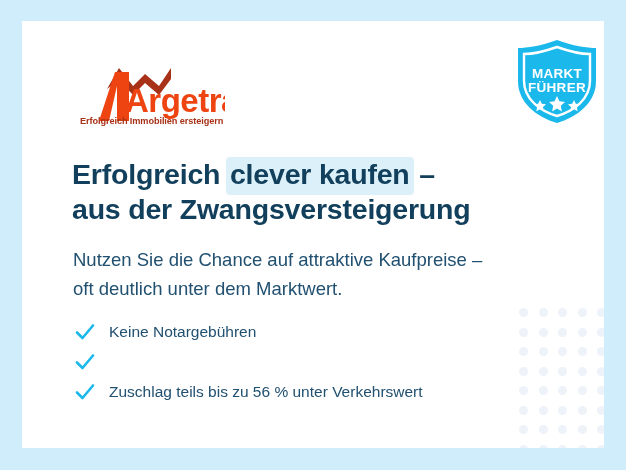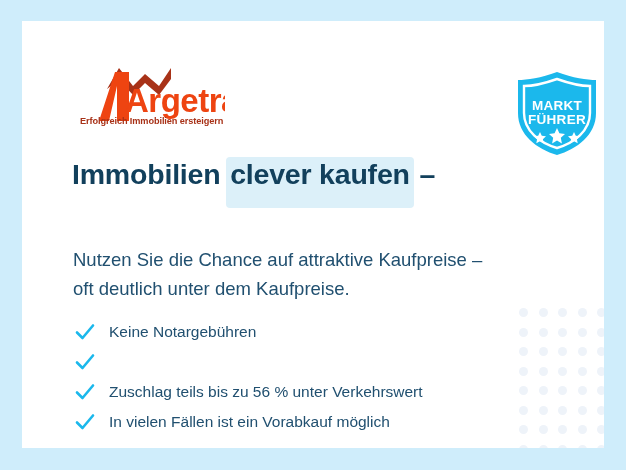"MARKT" .badge { top: 48px -> 16px }
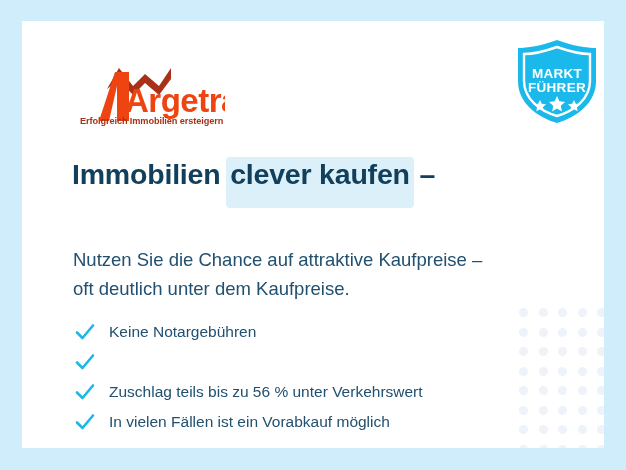"Immobilien" span { text: Immobilien -> Erfolgreich }
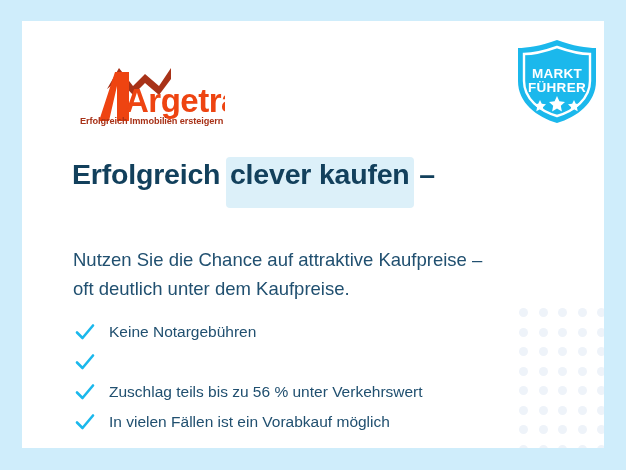"clever kaufen" .headline .hl { padding: 1px 4px 18px 4px -> 1px 4px 5px 4px }
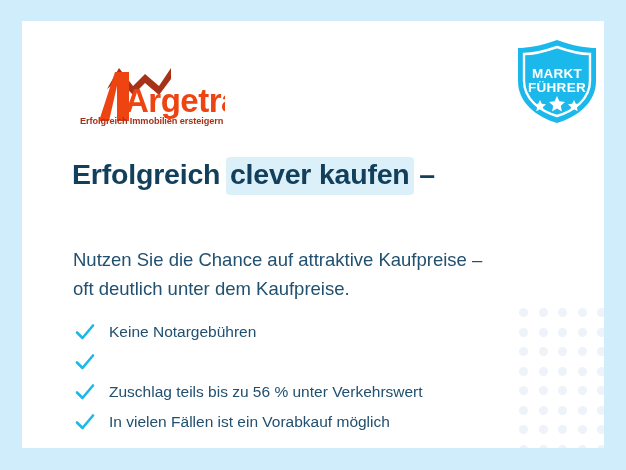"aus der Zwangsversteigerung" div { html: none -> <div>aus der Zwangsversteigerung</div> }
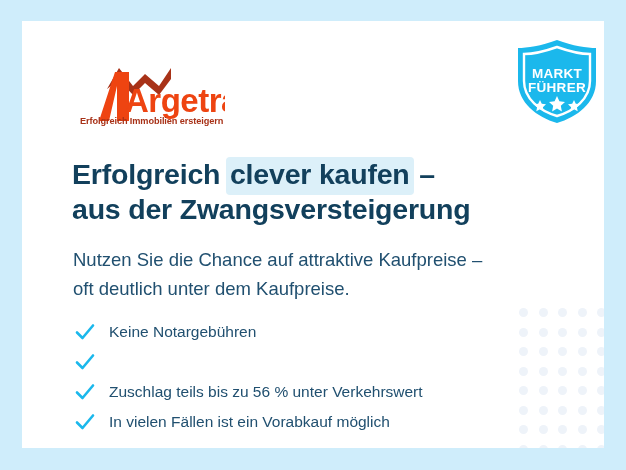"oft deutlich unter dem Kaufpreise." div { text: Kaufpreise -> Marktwert }
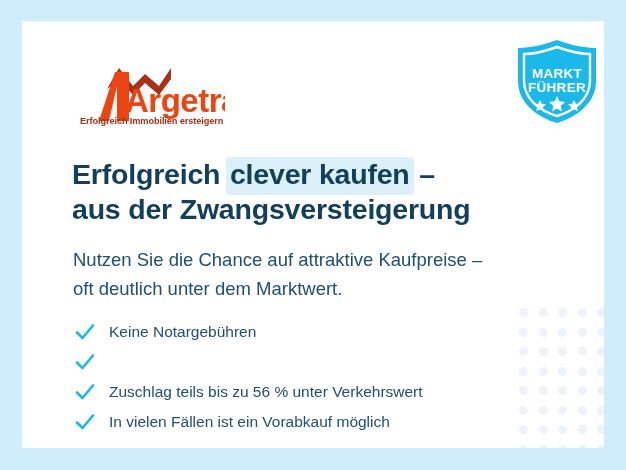"In vielen Fällen ist ein" div.bullet { html: <div> <svg> <path></path> </svg> <span>In vielen Fällen ist ein Vorabkauf möglich</span> </div> -> none }
